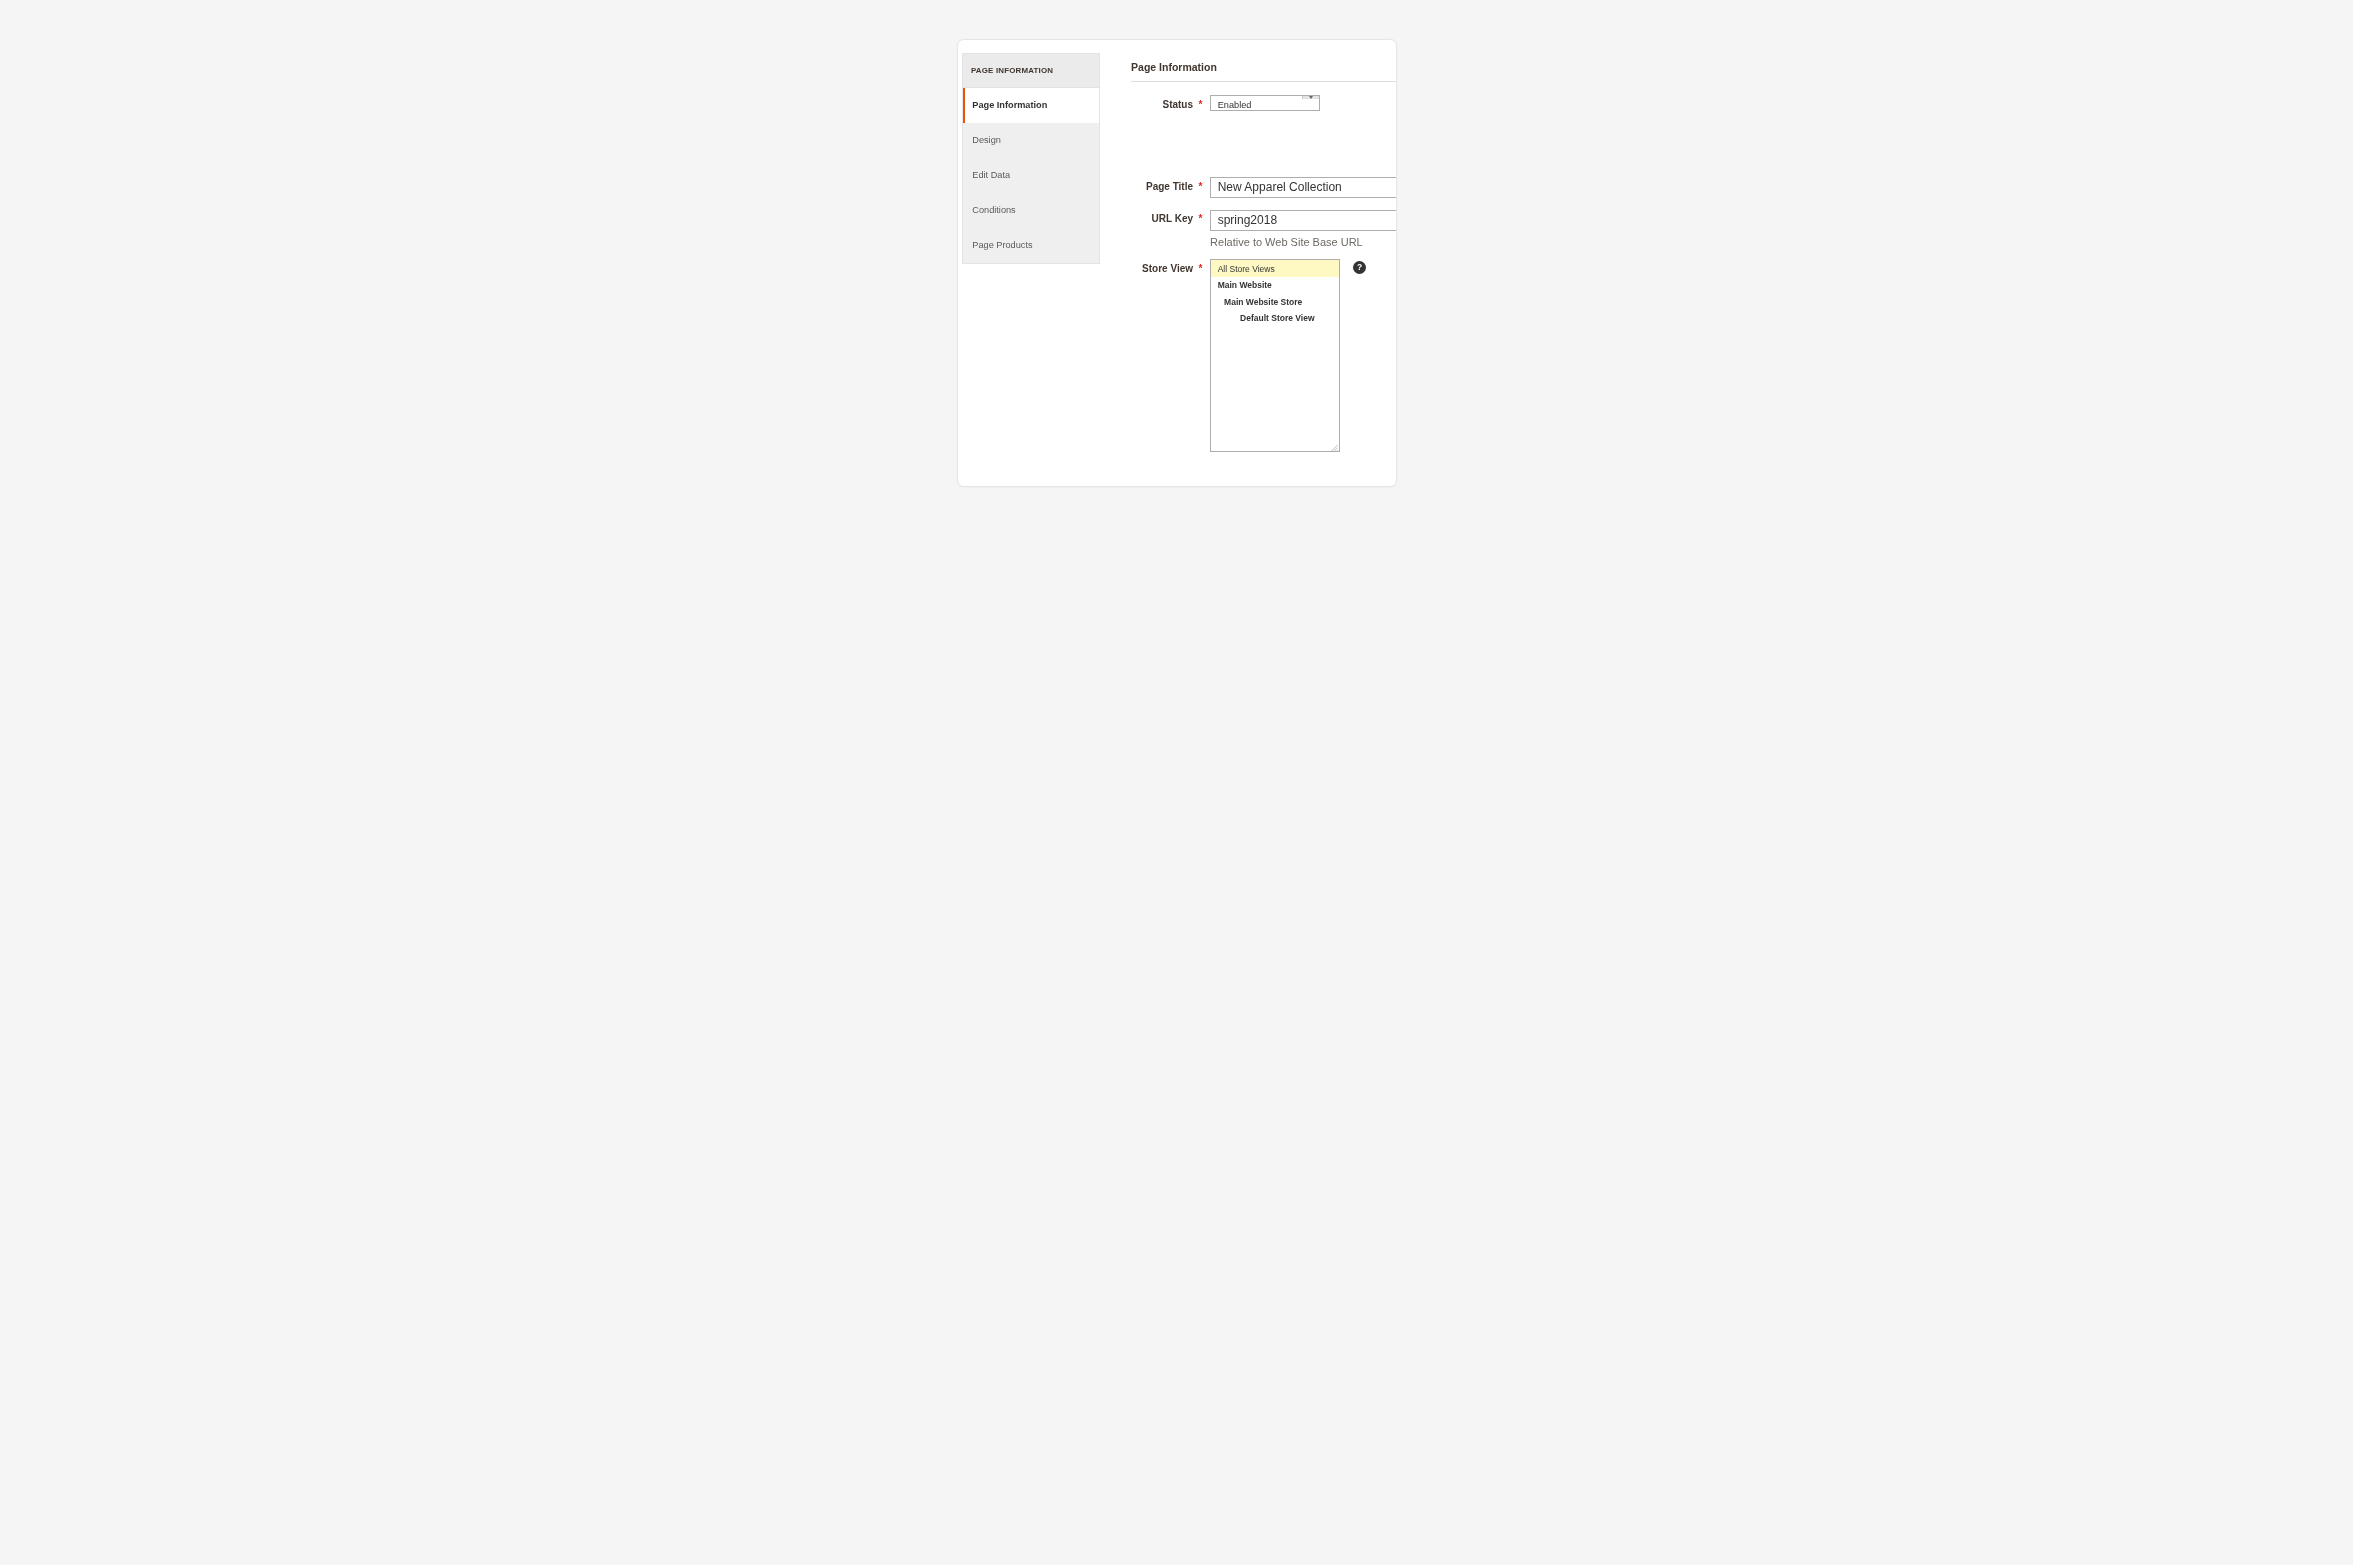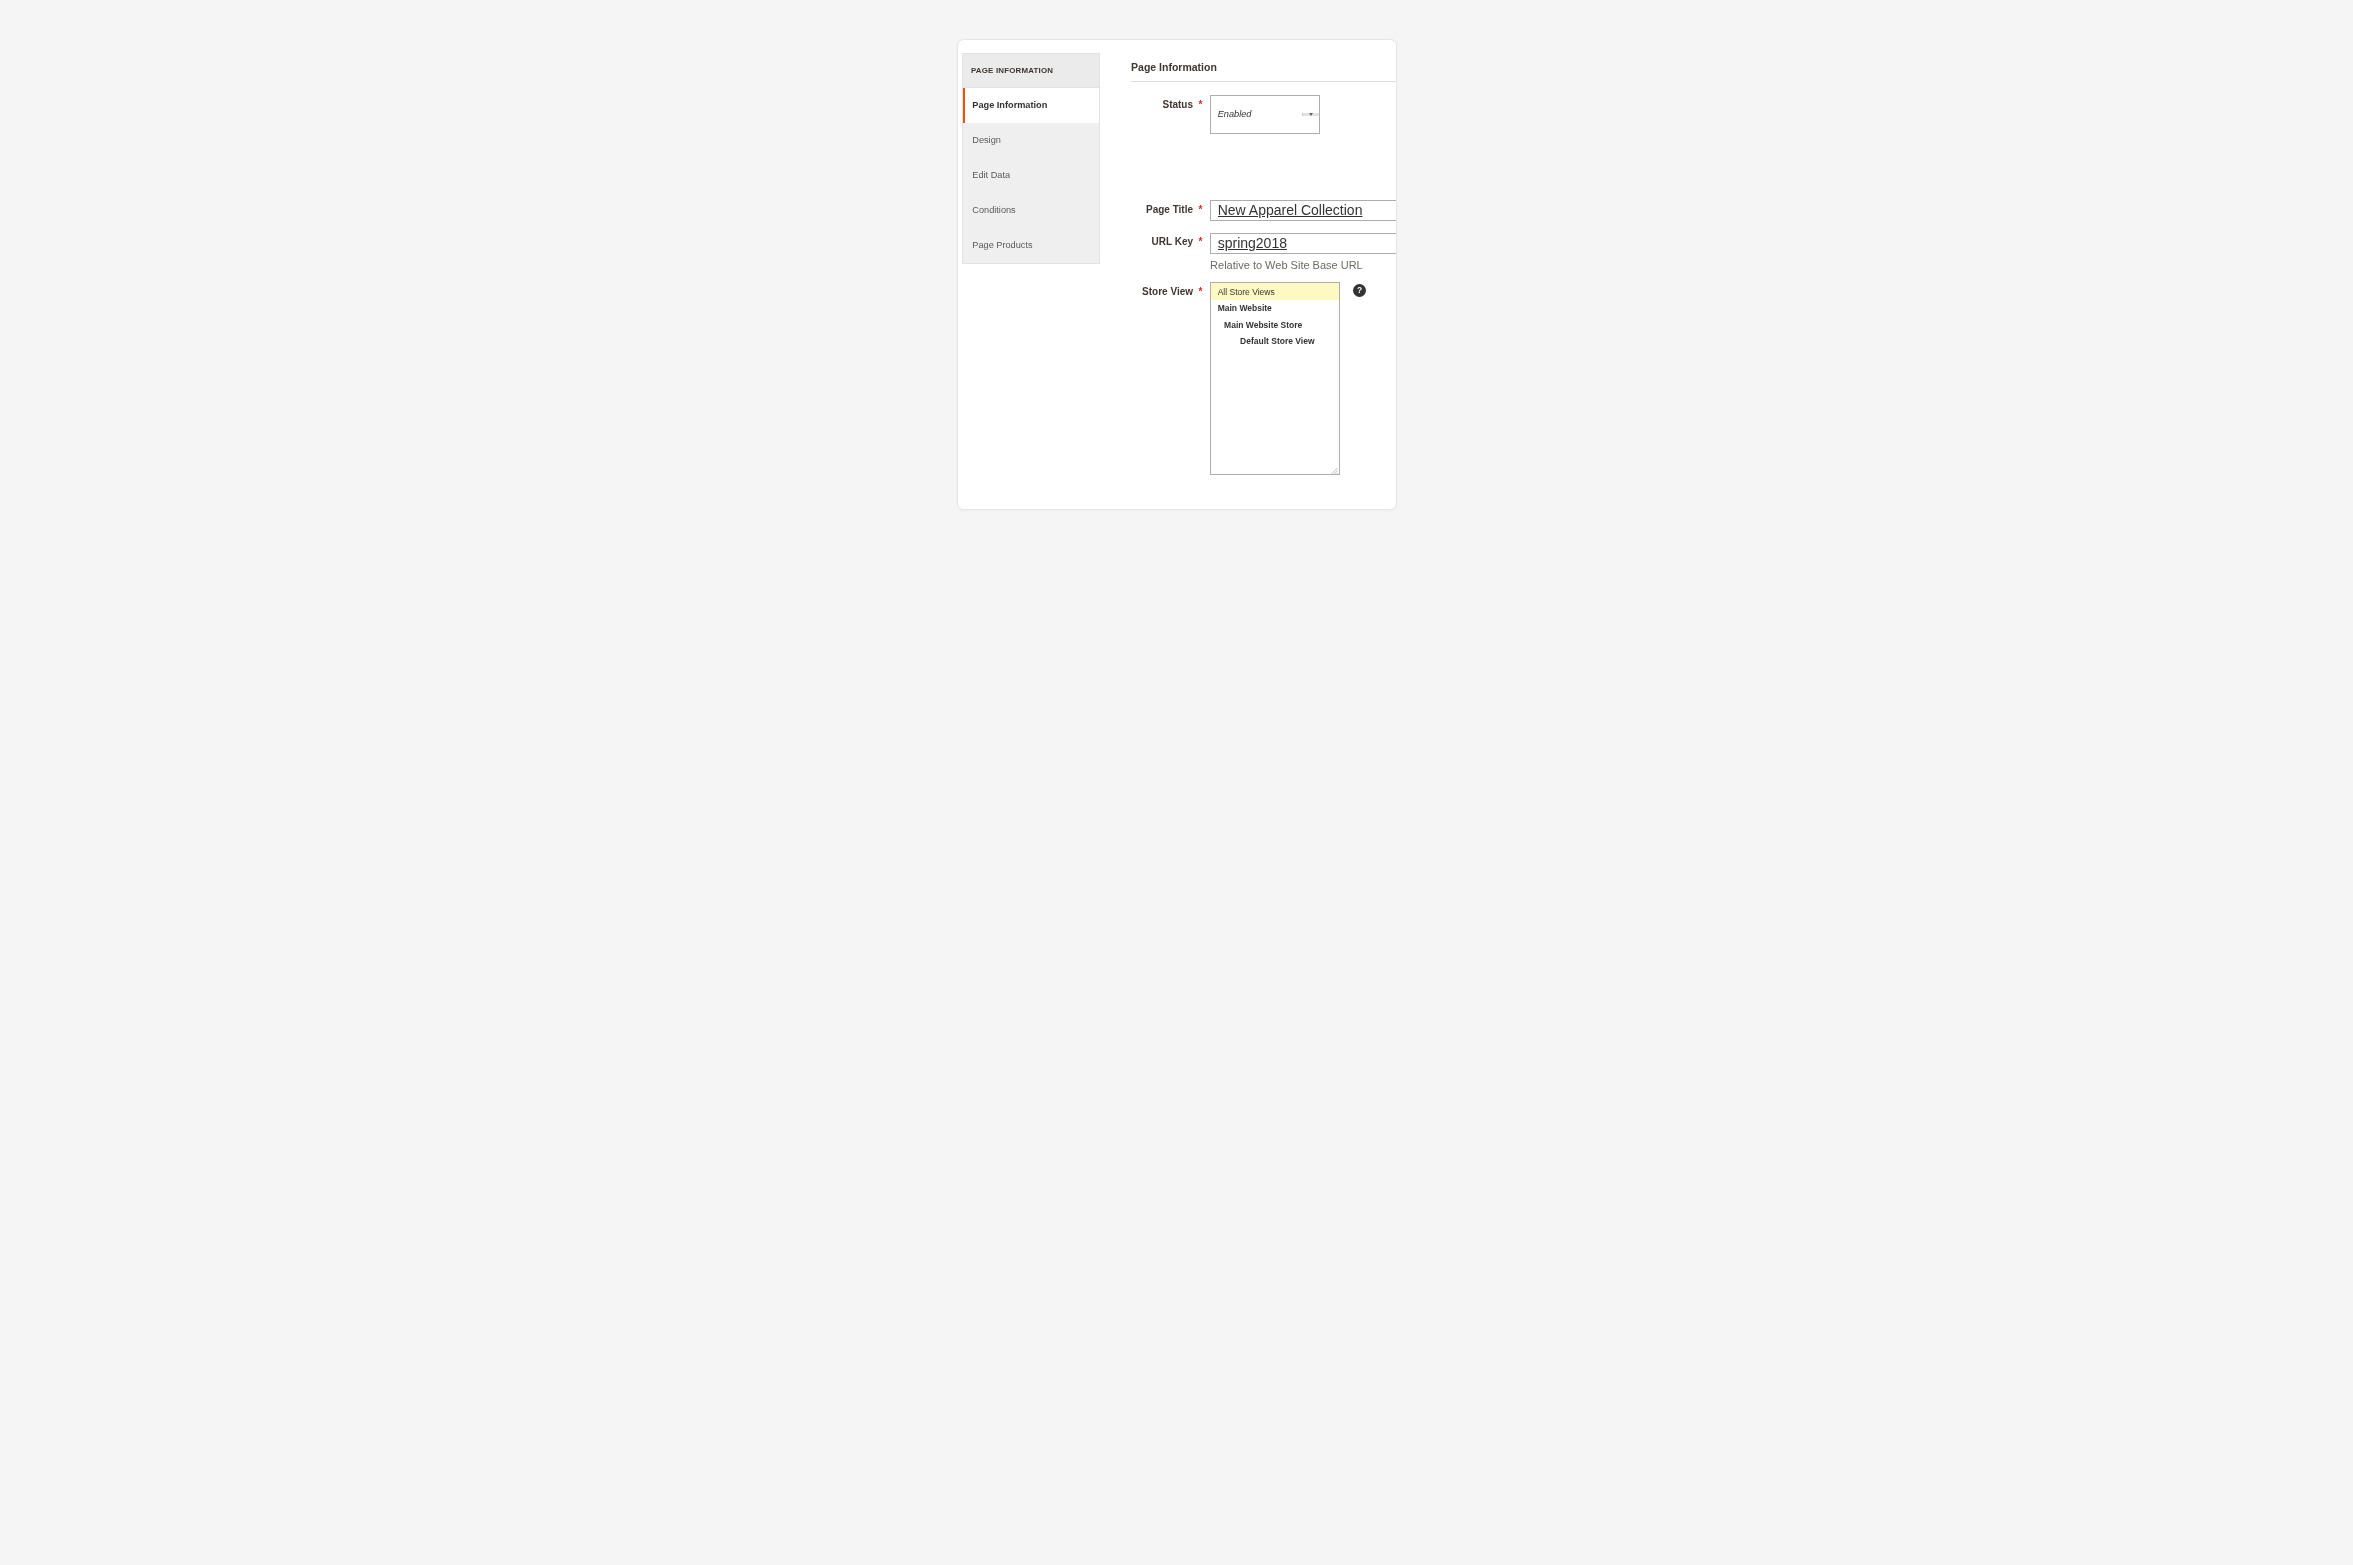"Enabled" .select-box { align-items: center -> flex-start; font-style: italic -> none; height: 39px -> 16px }
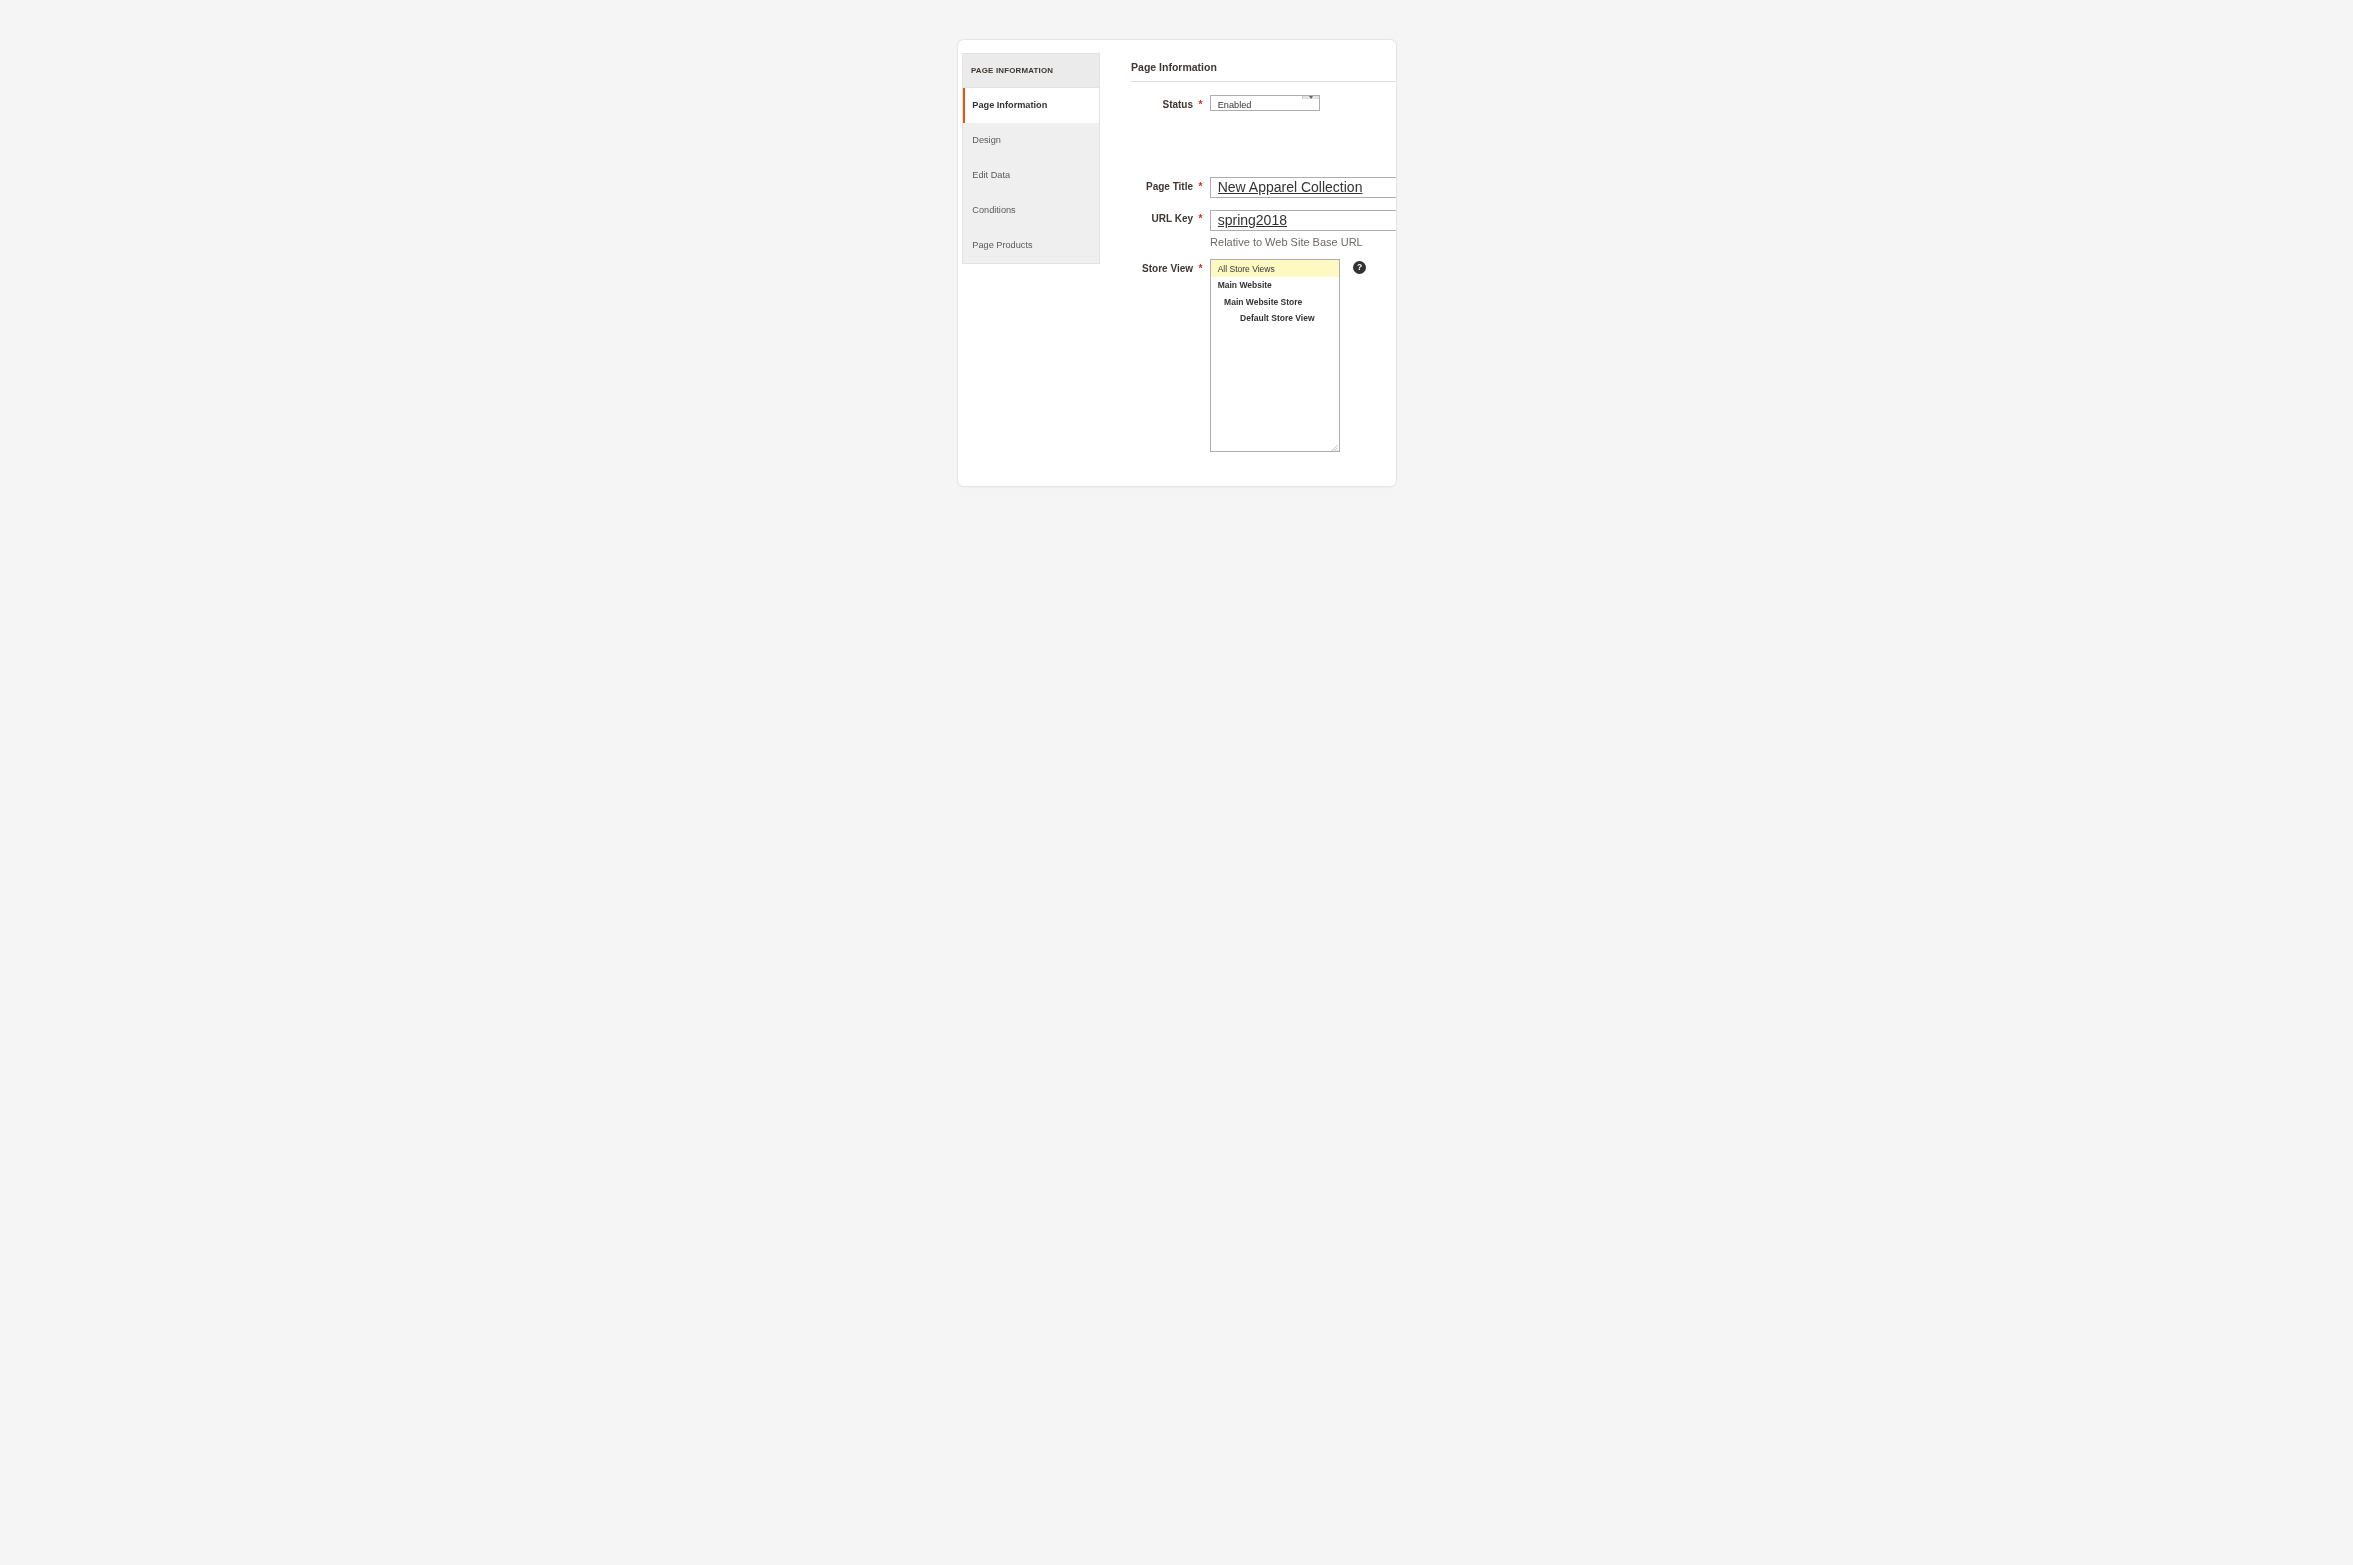"New Apparel Collection" .text-input { font-size: 14px -> 12px; text-decoration: underline -> none }
